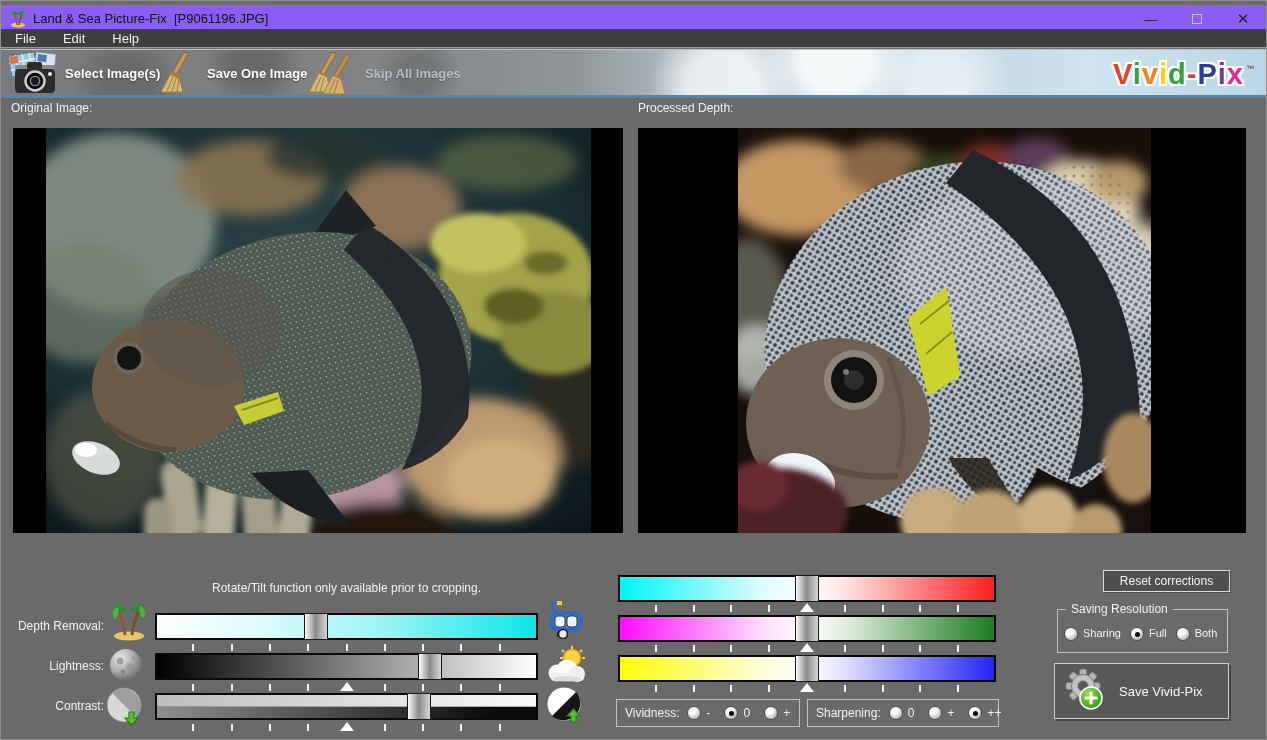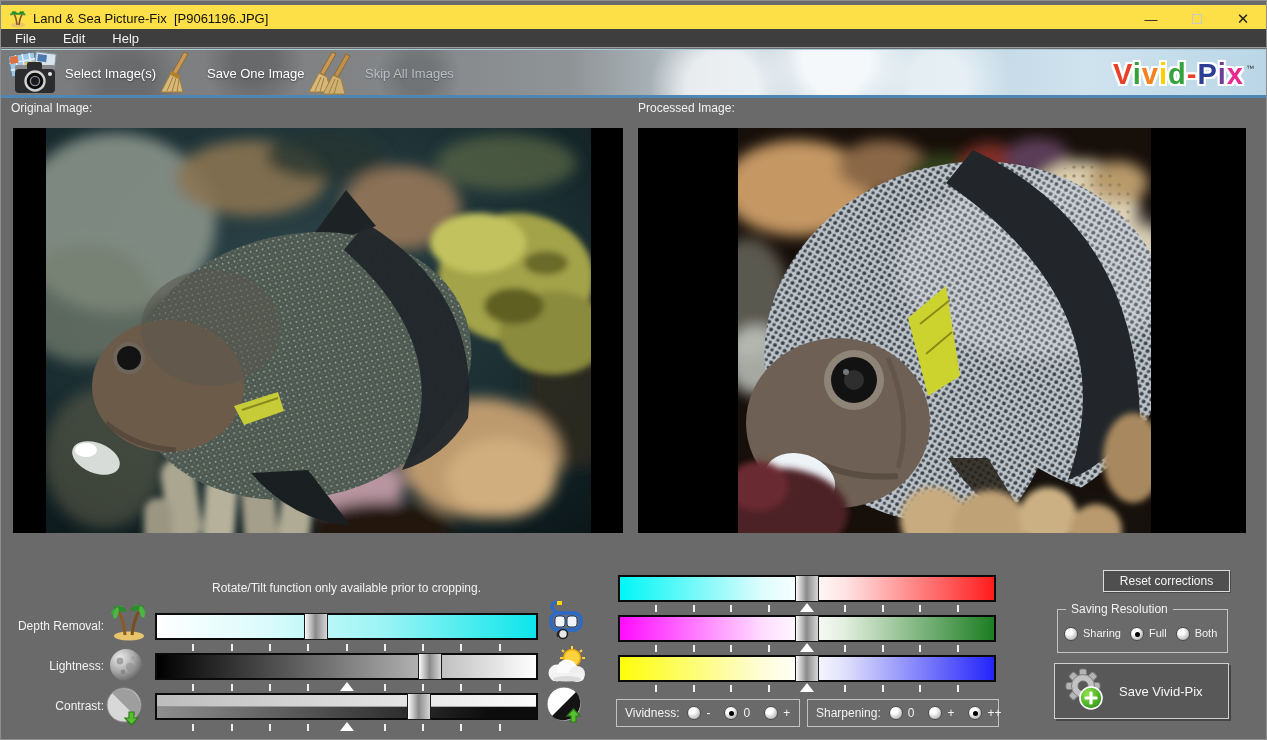"Land & Sea Picture-Fix [P9061196.JPG]" .titlebar { background: #fde047 -> #8b5cf6 }
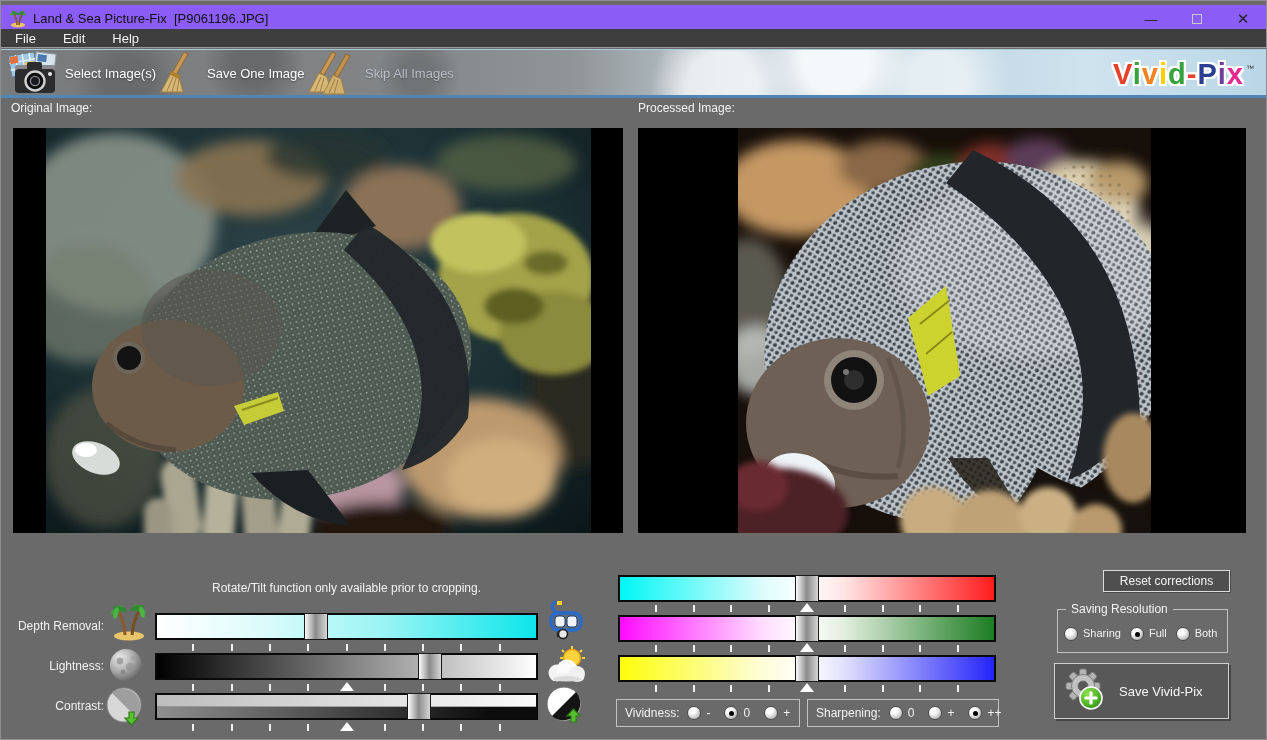"Select Image(s)" .tlabel { font-weight: normal -> bold }
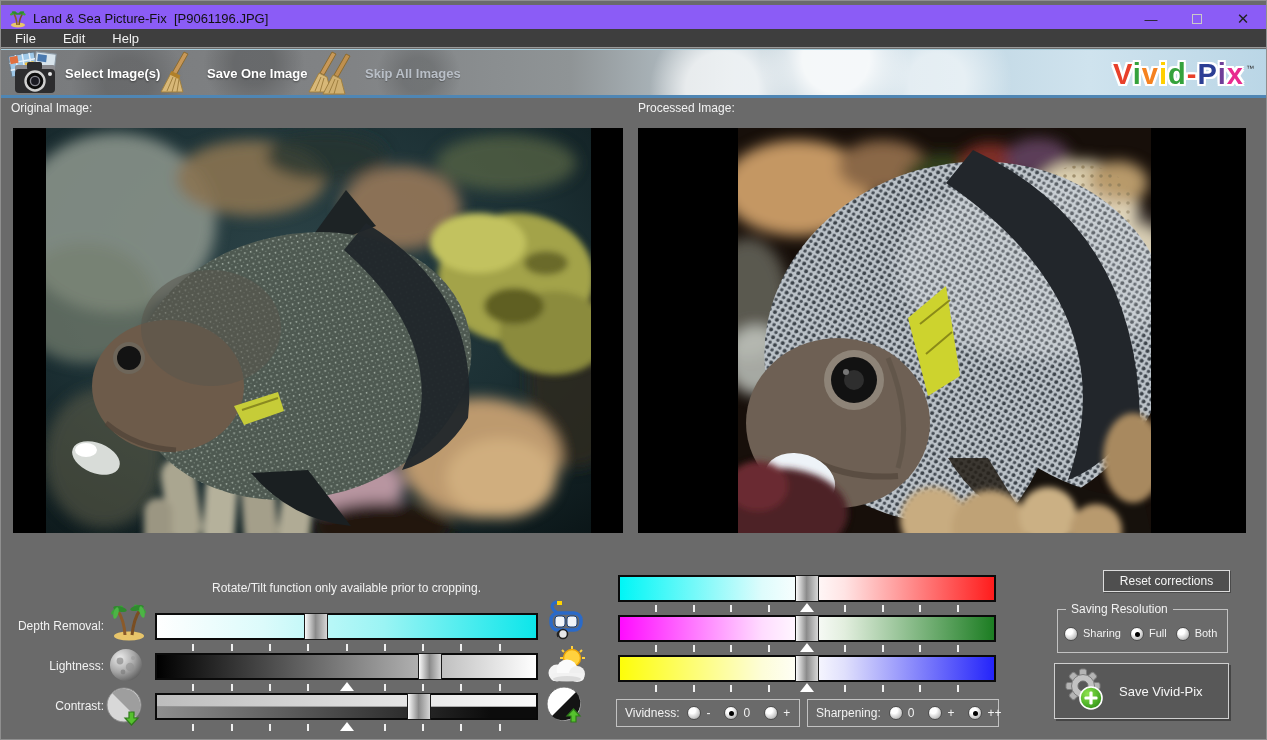"Processed Image:" div.img-label { text: Image -> Depth }
